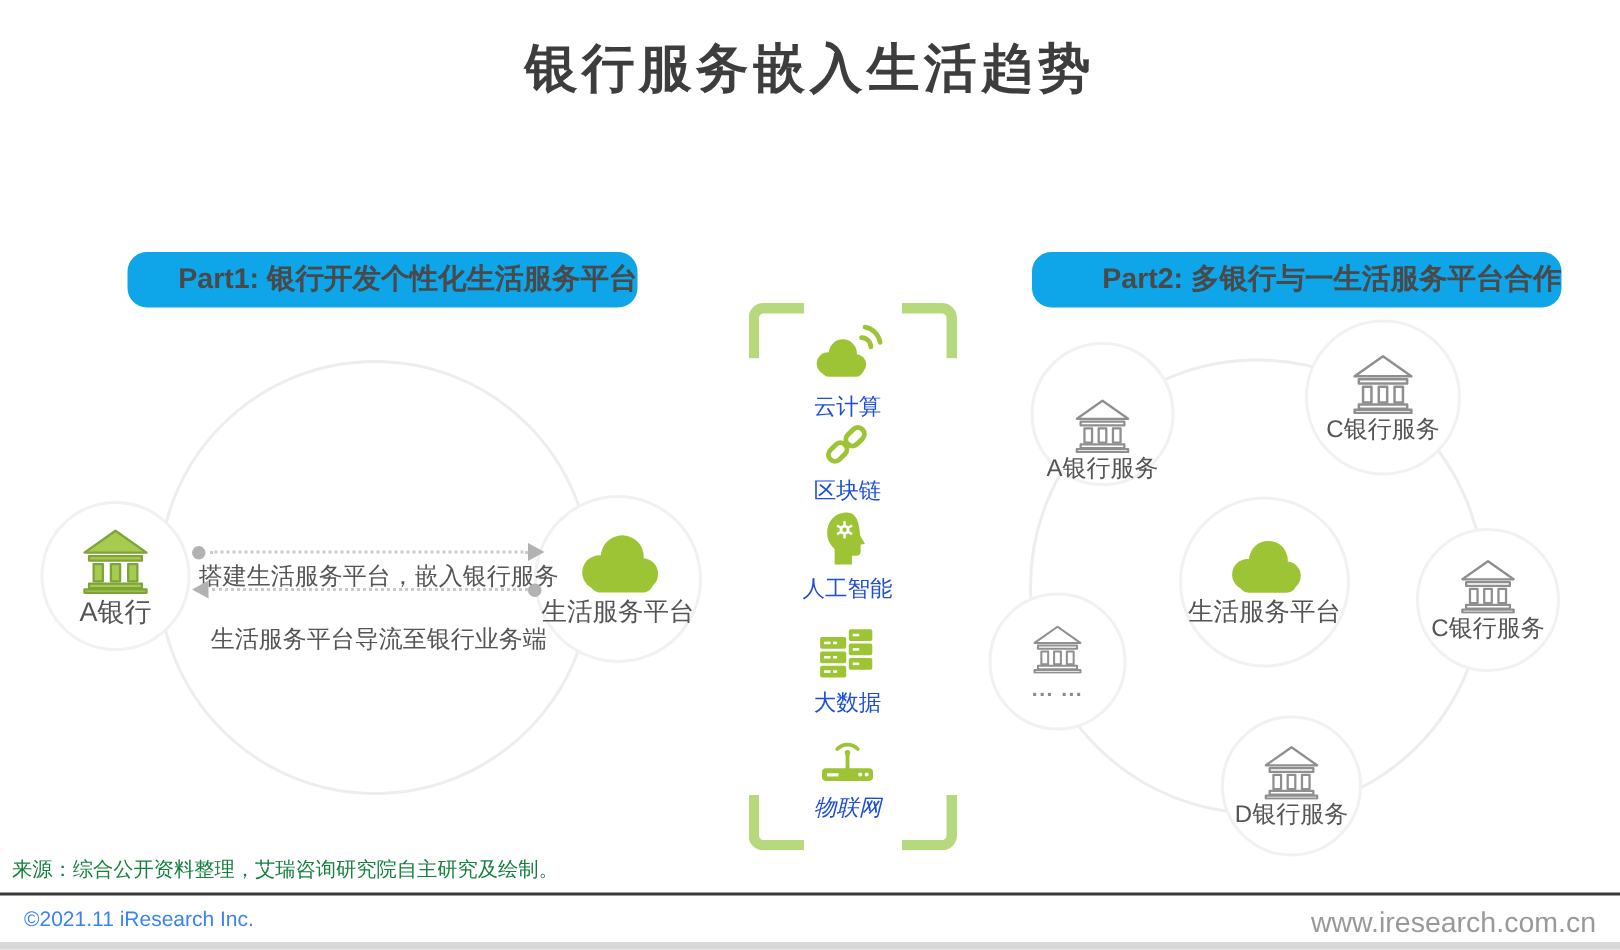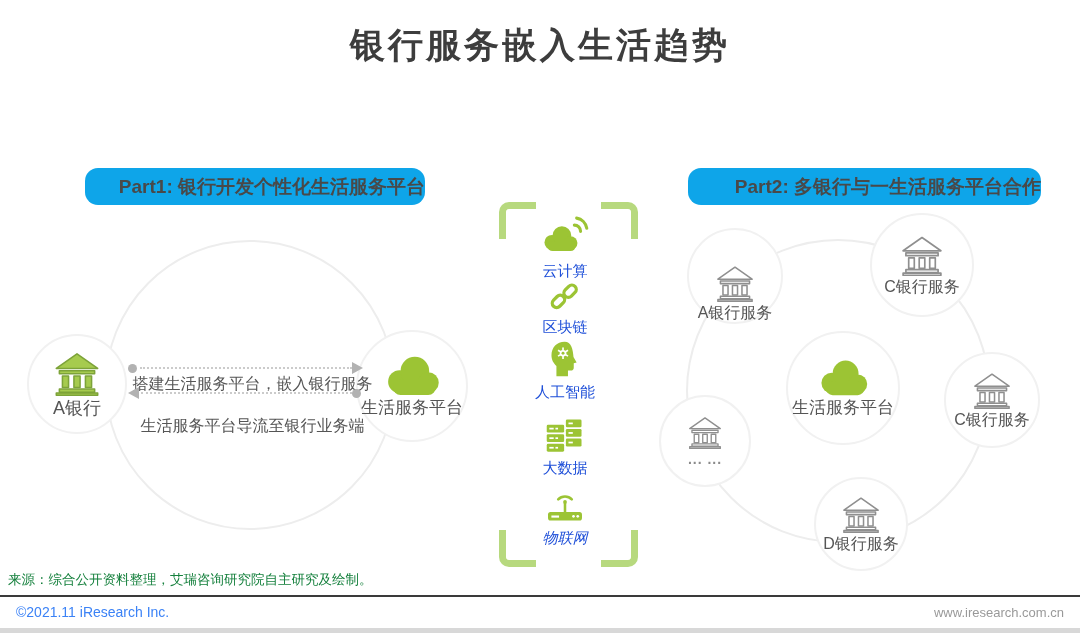"www.iresearch.com.cn" .website { font-size: 13px -> 19px }
